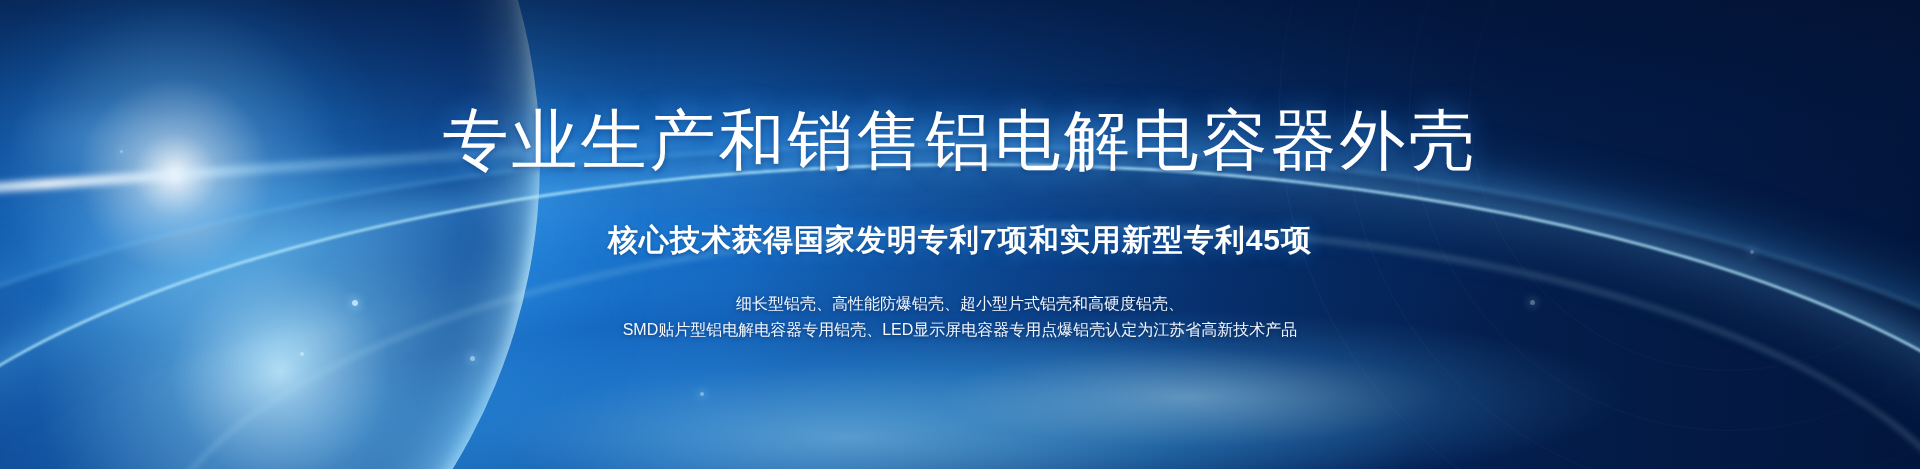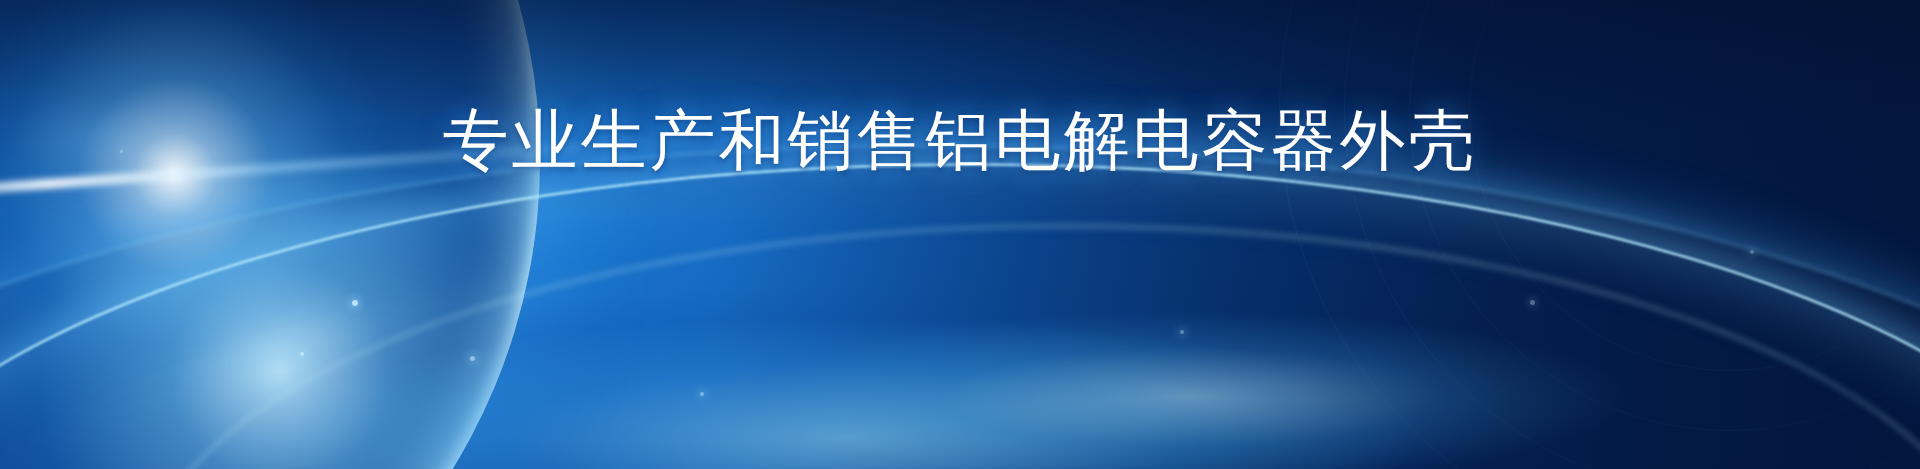"核心技术获得国家发明专利7项和实用新型专利45项" div.subheadline { html: none -> <div>核心技术获得国家发明专利7项和实用新型专利45项</div> }
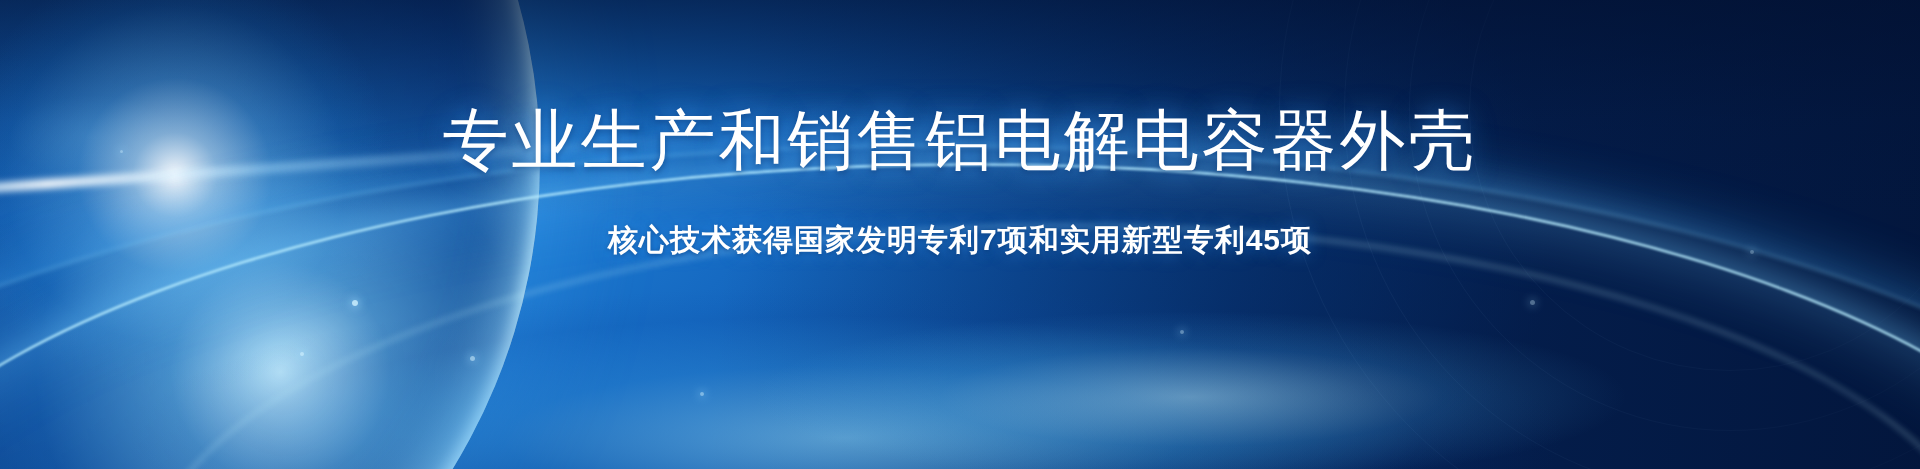"细长型铝壳、高性能防爆铝壳、超小型片式铝壳和高硬度铝壳、" div.desc { html: none -> <div> <div>细长型铝壳、高性能防爆铝壳、超小型片式铝壳和高硬度铝壳、</div> <div>SMD贴片型铝电解电容器专用铝壳、LED显示屏电容器专用点爆铝壳认定为江苏省高新技术产品</div> </div> }
